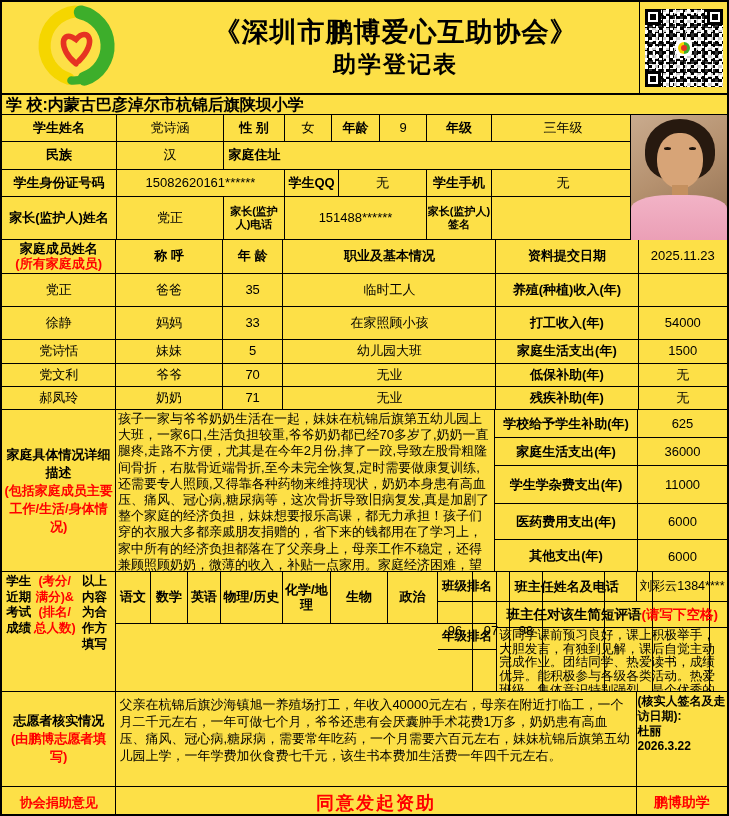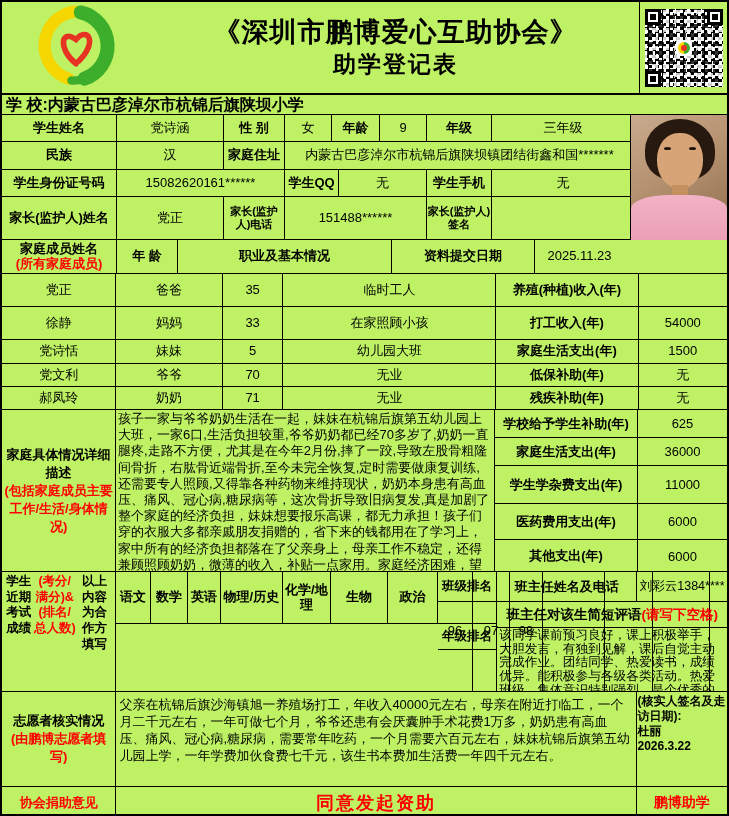"《深圳市鹏博爱心互助协会》" .page { background: #bef264 -> #fde047 }
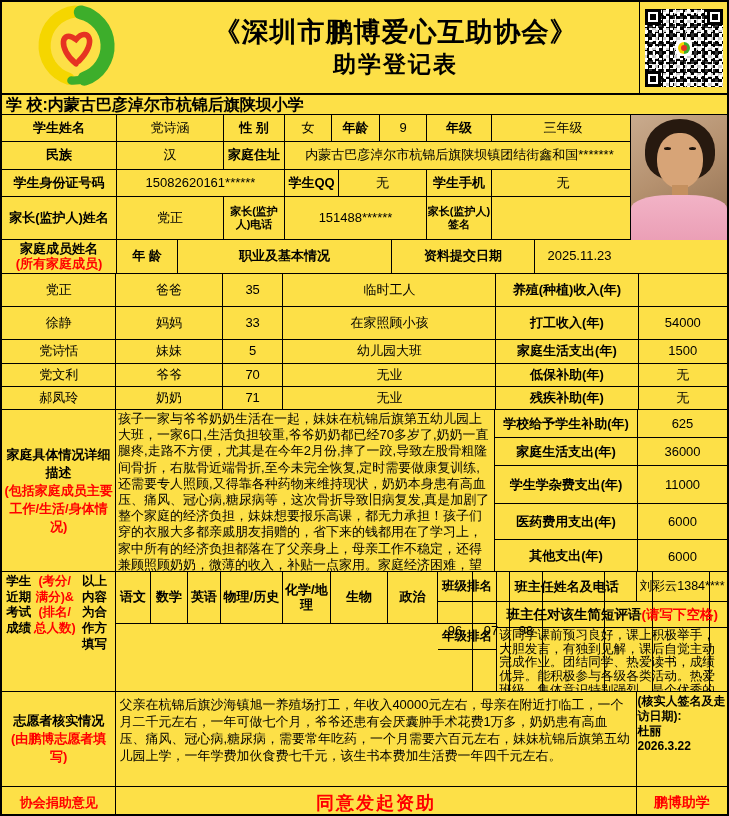"内蒙古巴彦淖尔市杭锦后旗陕坝镇团结街鑫和国*******" div.c { html: <div>内蒙古巴彦淖尔市杭锦后旗陕坝镇团结街鑫和国*******</div> -> none }
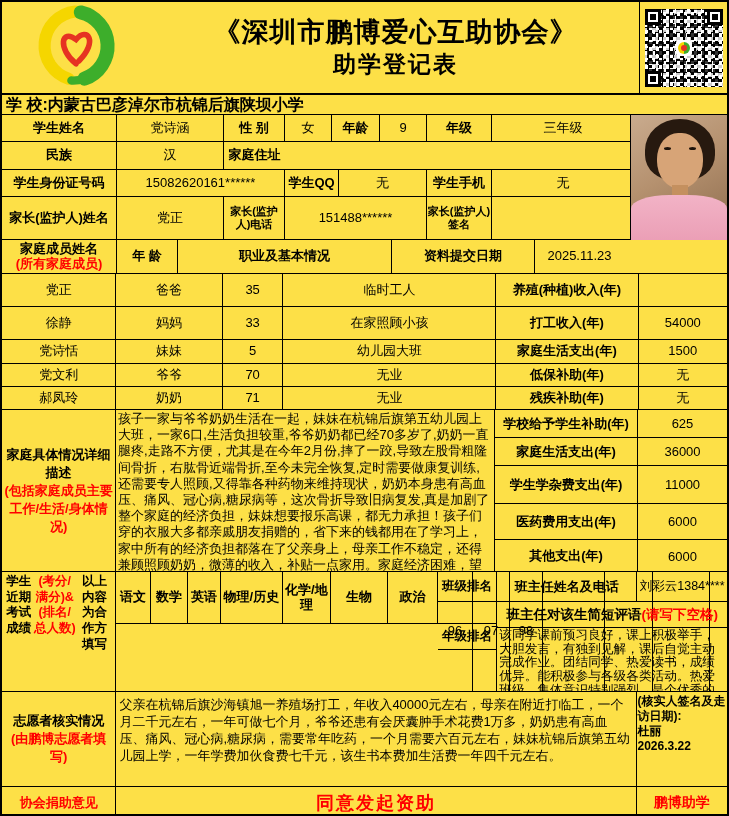"称 呼" div.c { html: none -> <div>称 呼</div> }
